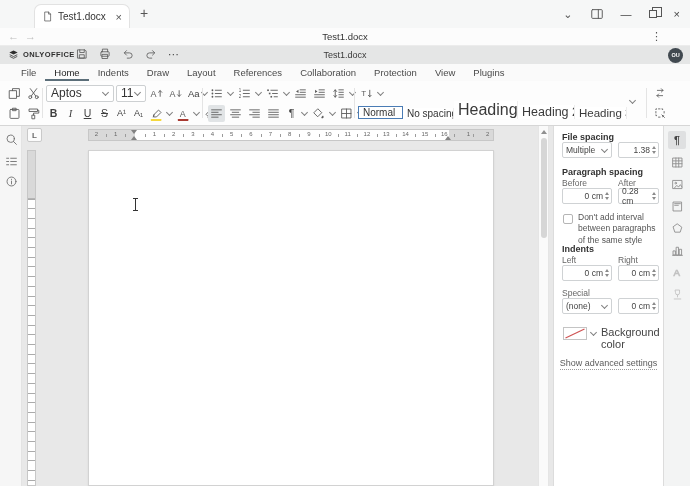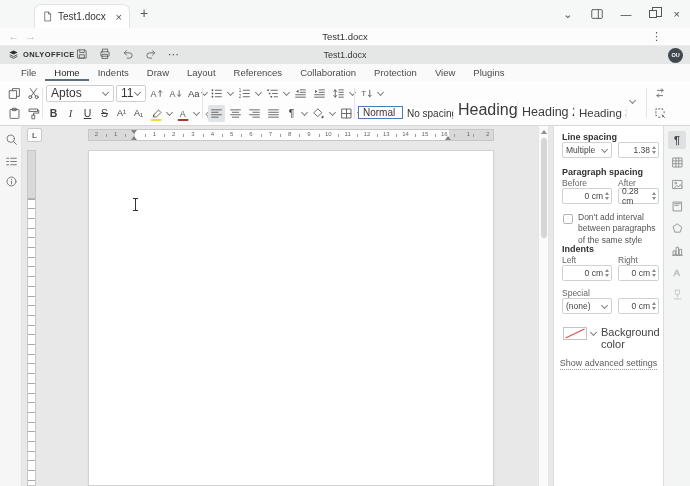"Line spacing" div.ptitle { text: Line -> File }
